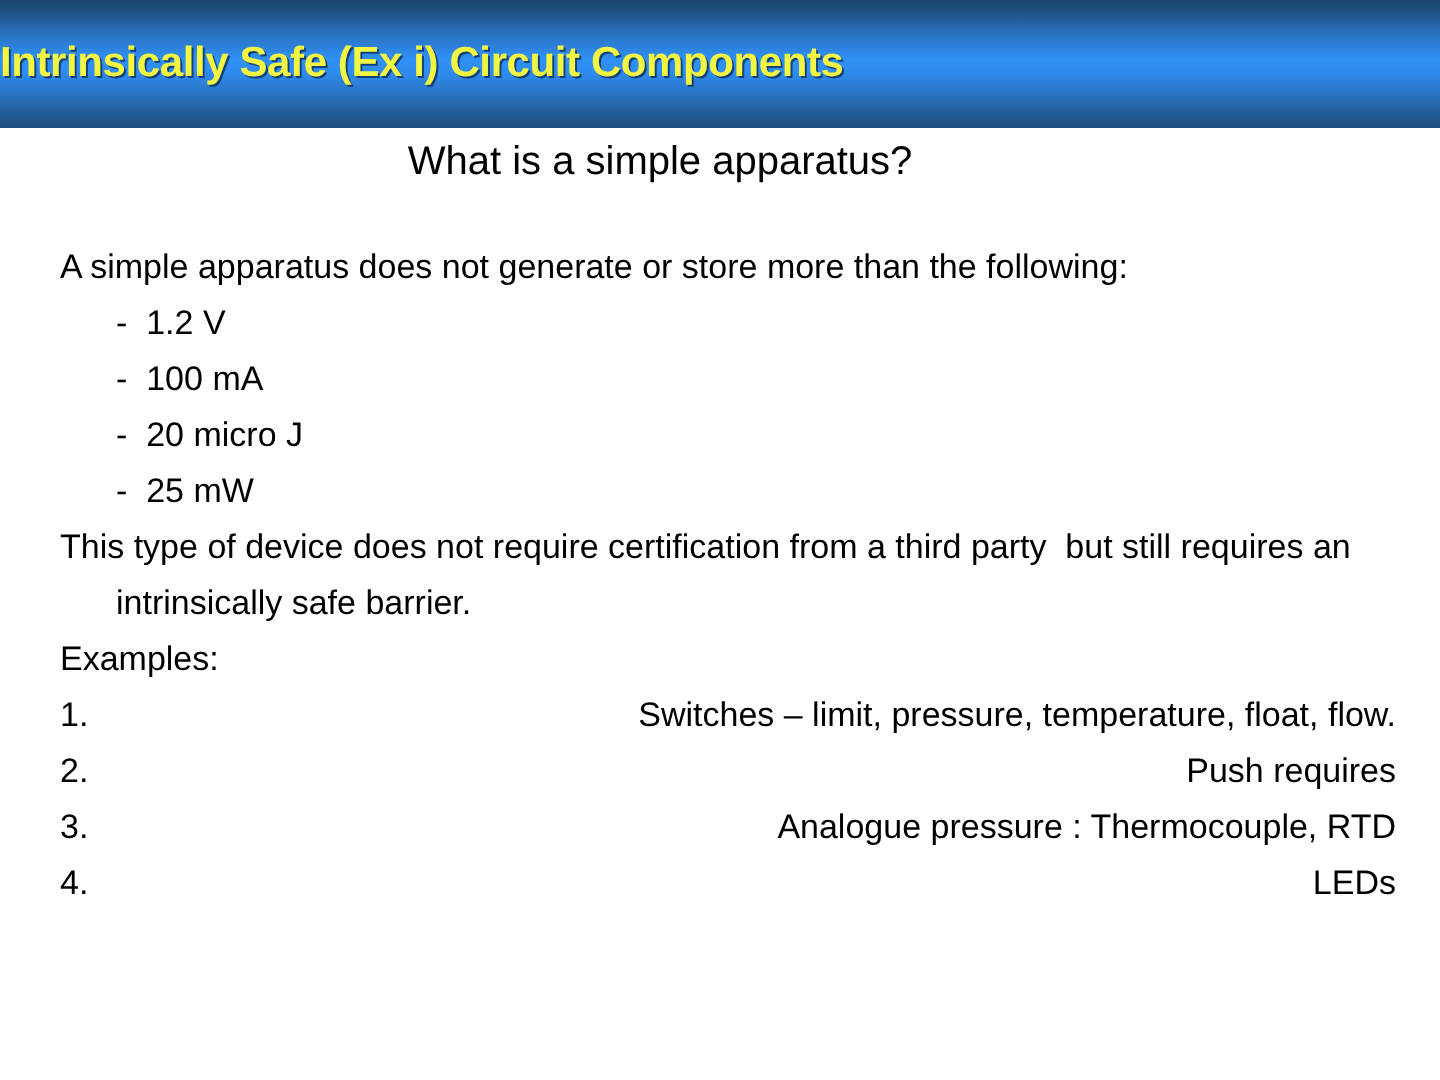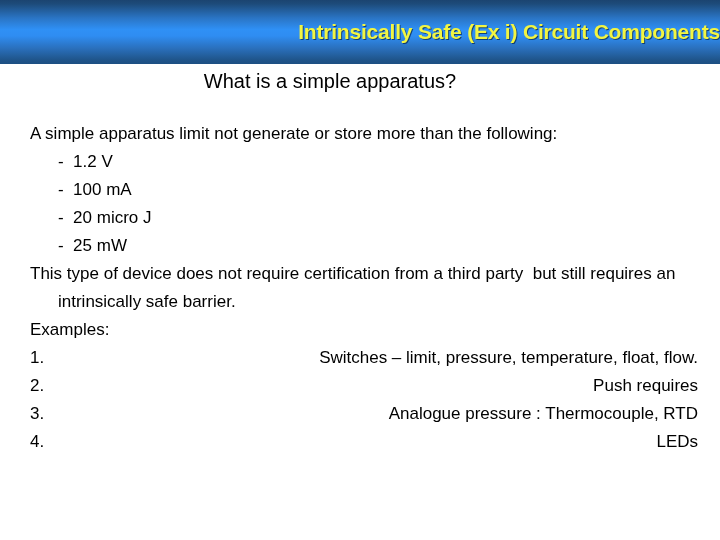"Intrinsically Safe (Ex i) Circuit" .title-banner { justify-content: flex-end -> flex-start }
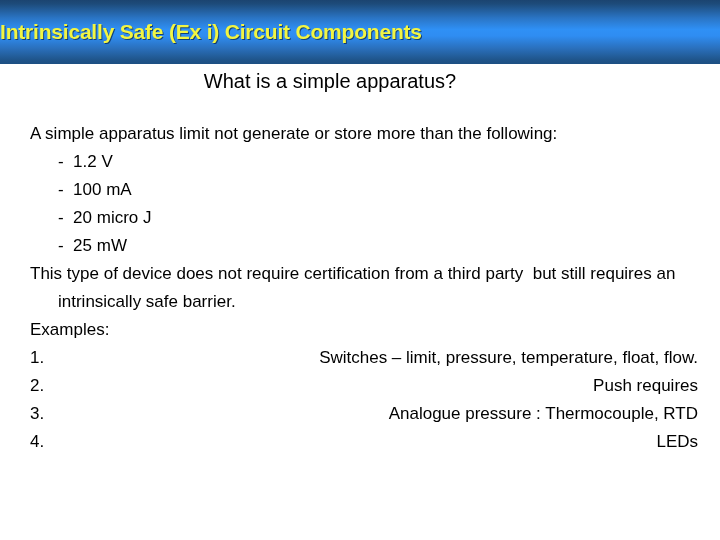"A simple apparatus limit not" div.para { text: limit -> does }
